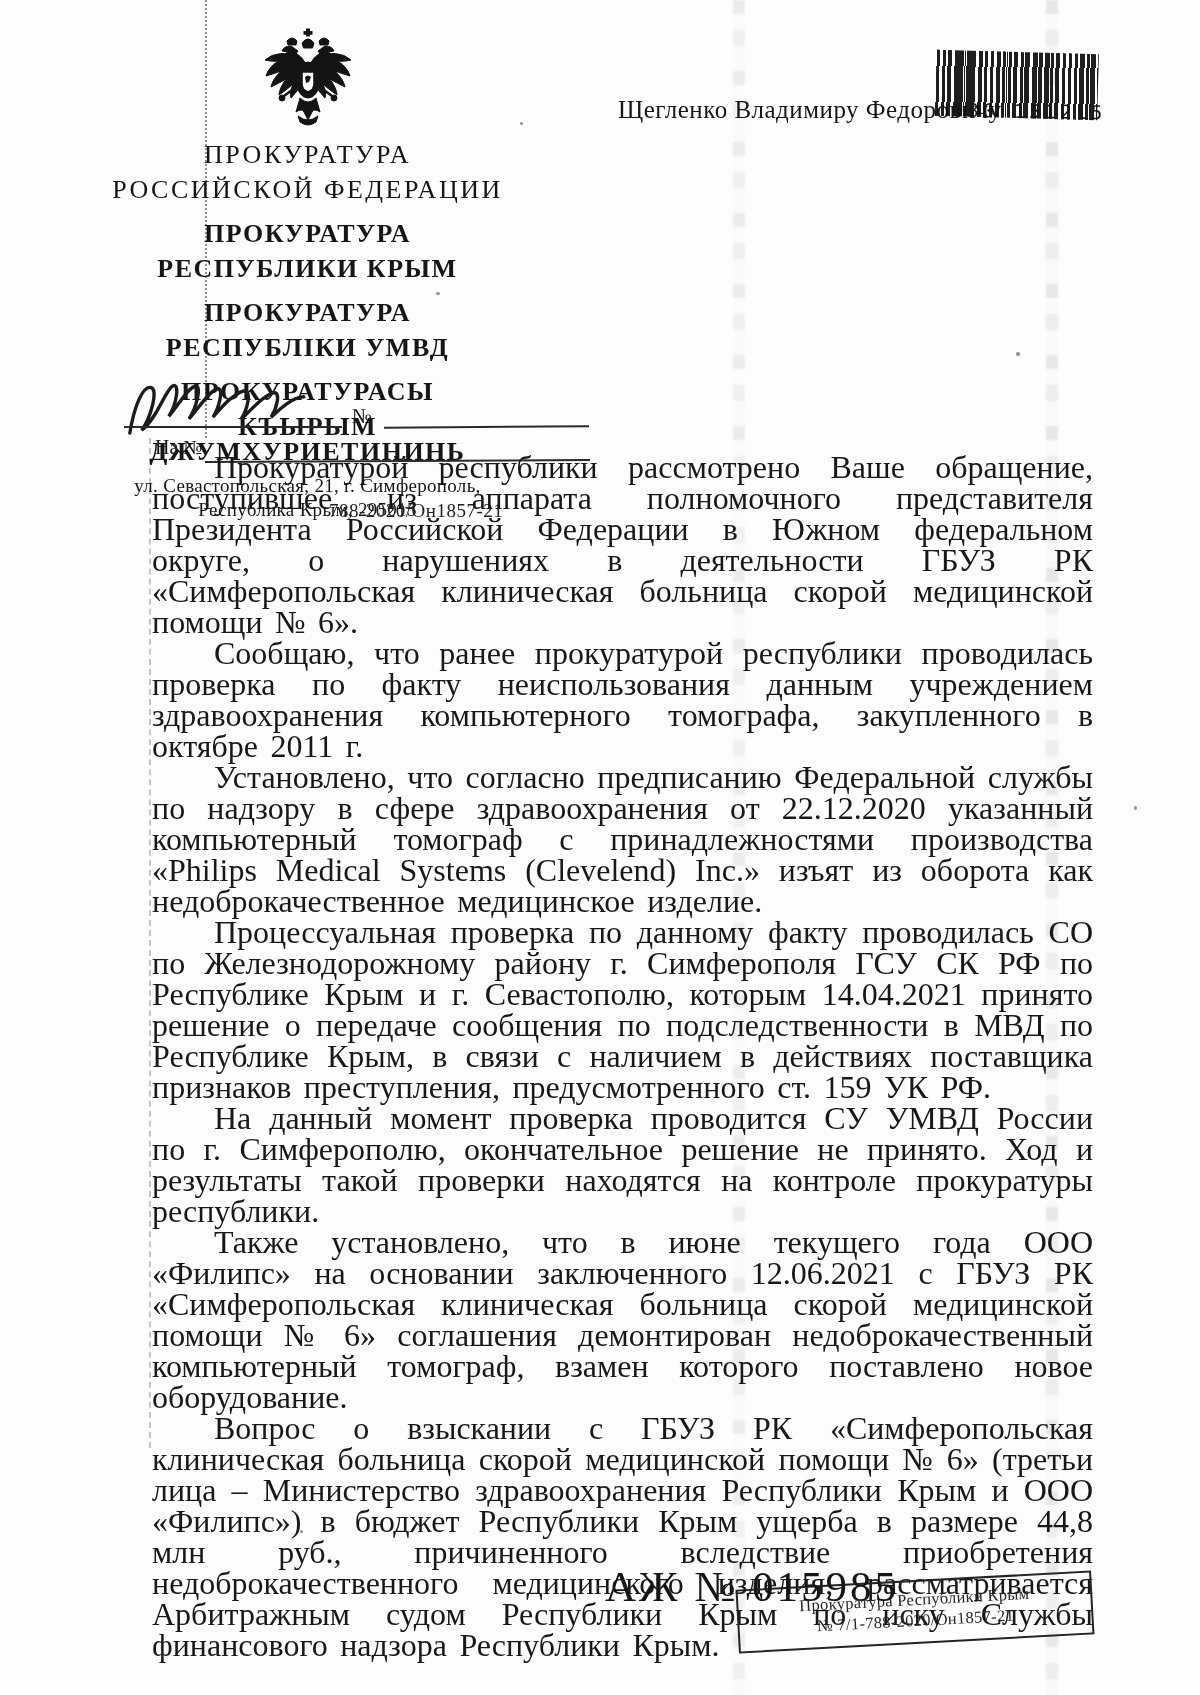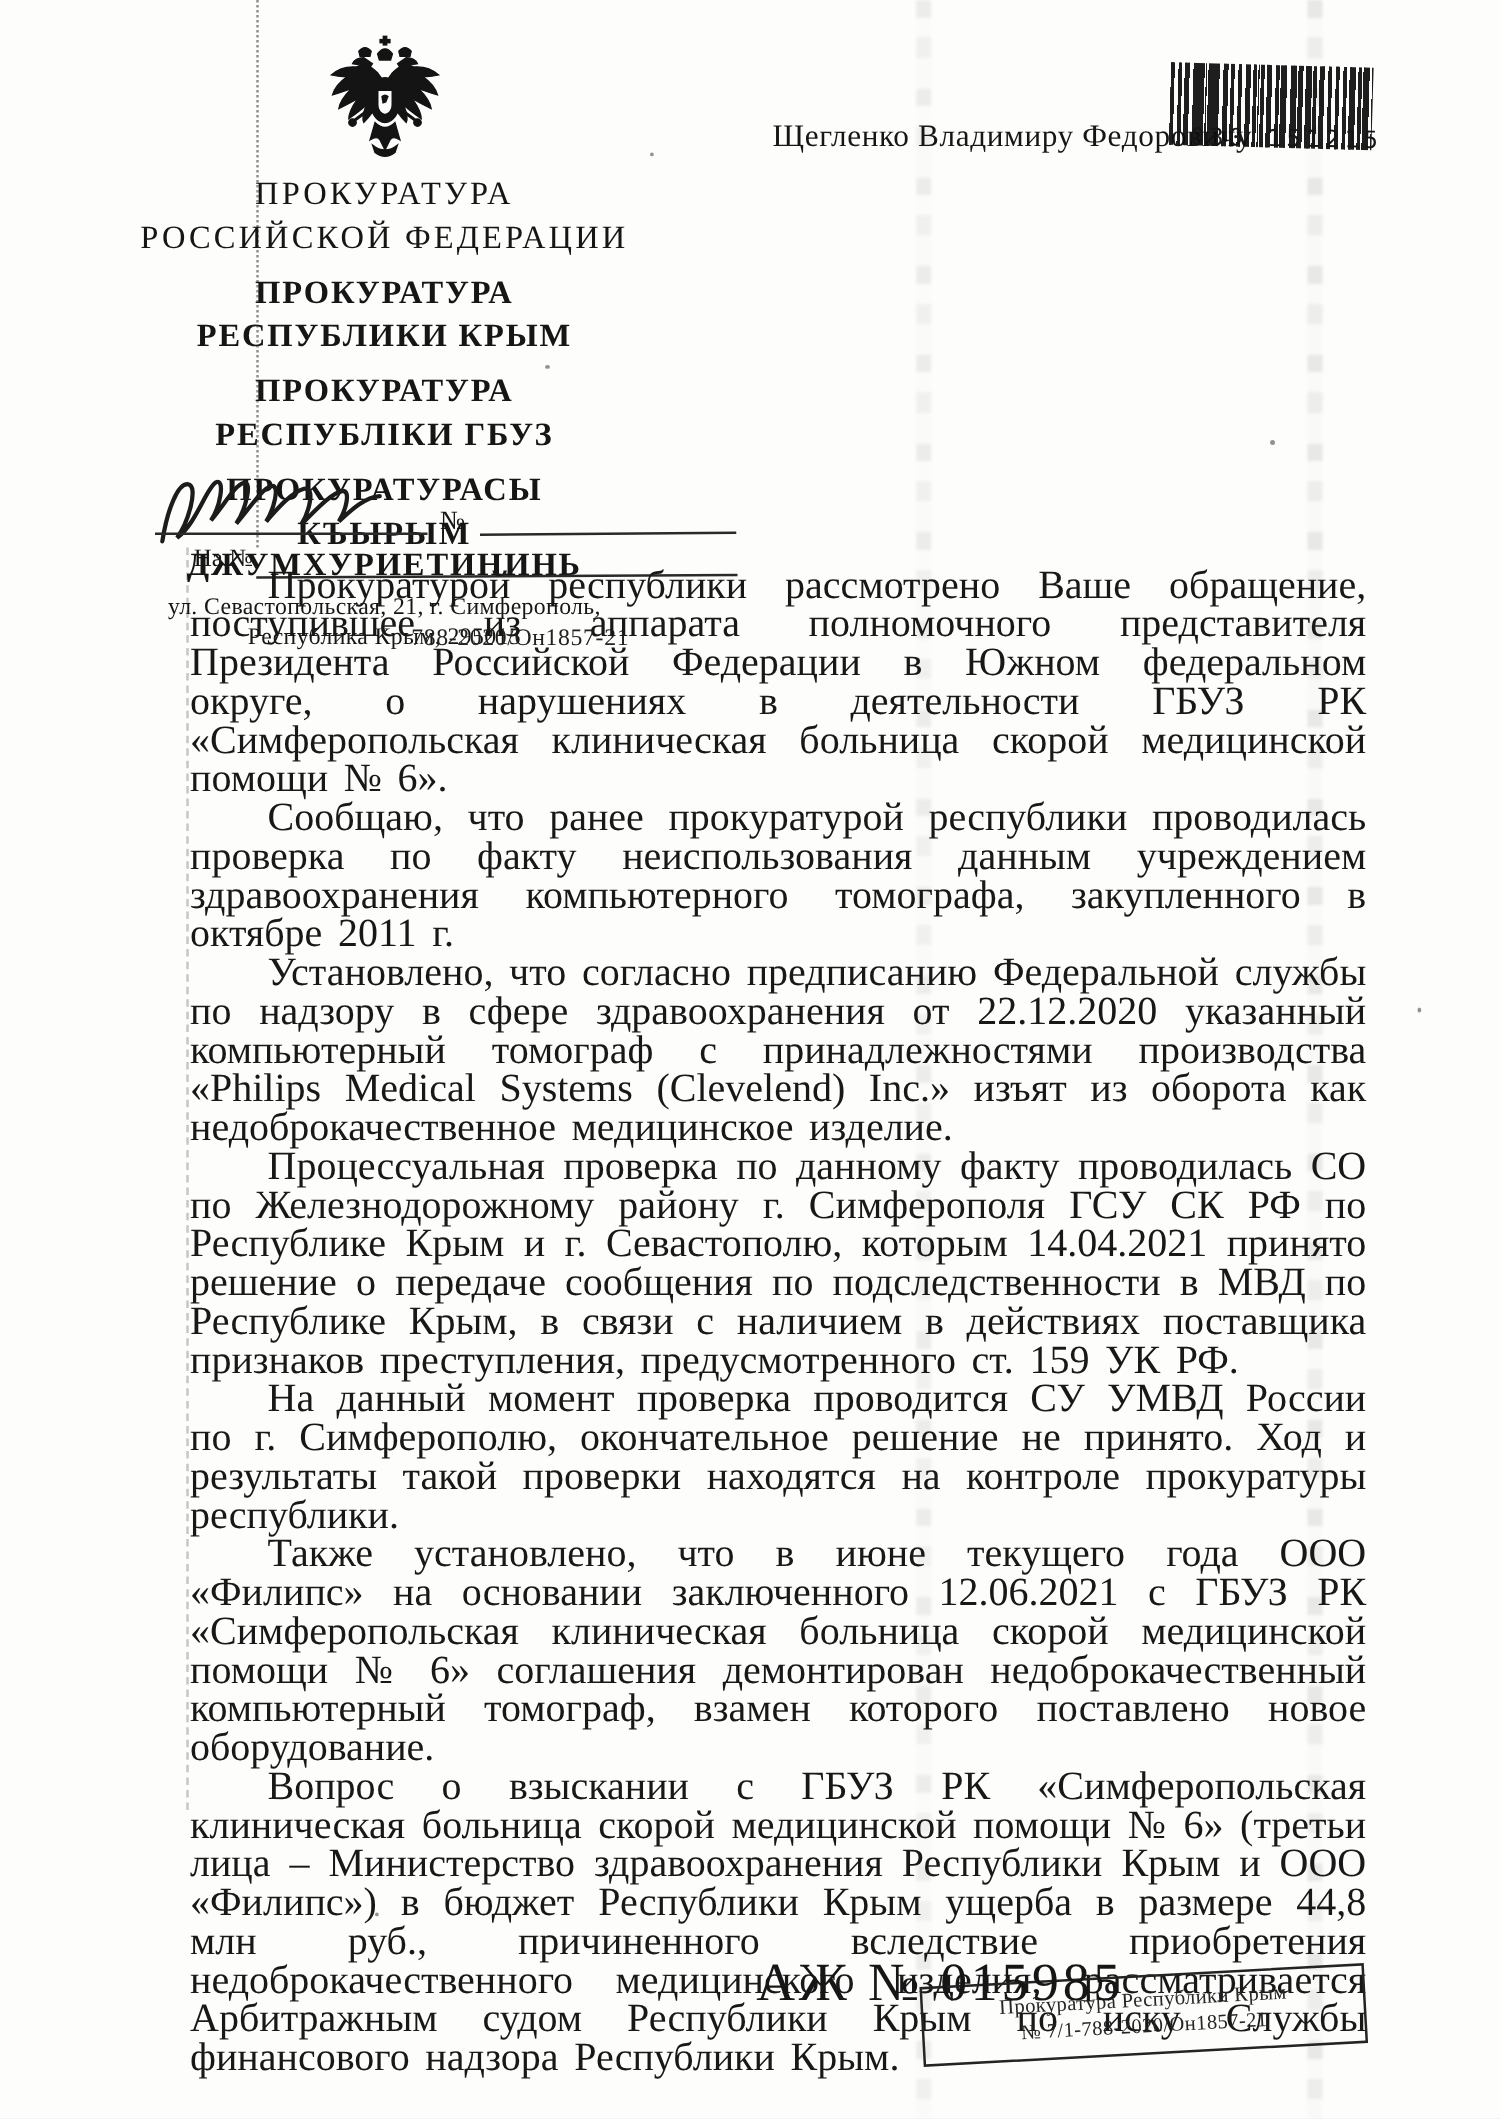"РЕСПУБЛІКИ ГБУЗ" div.lh-line { text: ГБУЗ -> УМВД }
